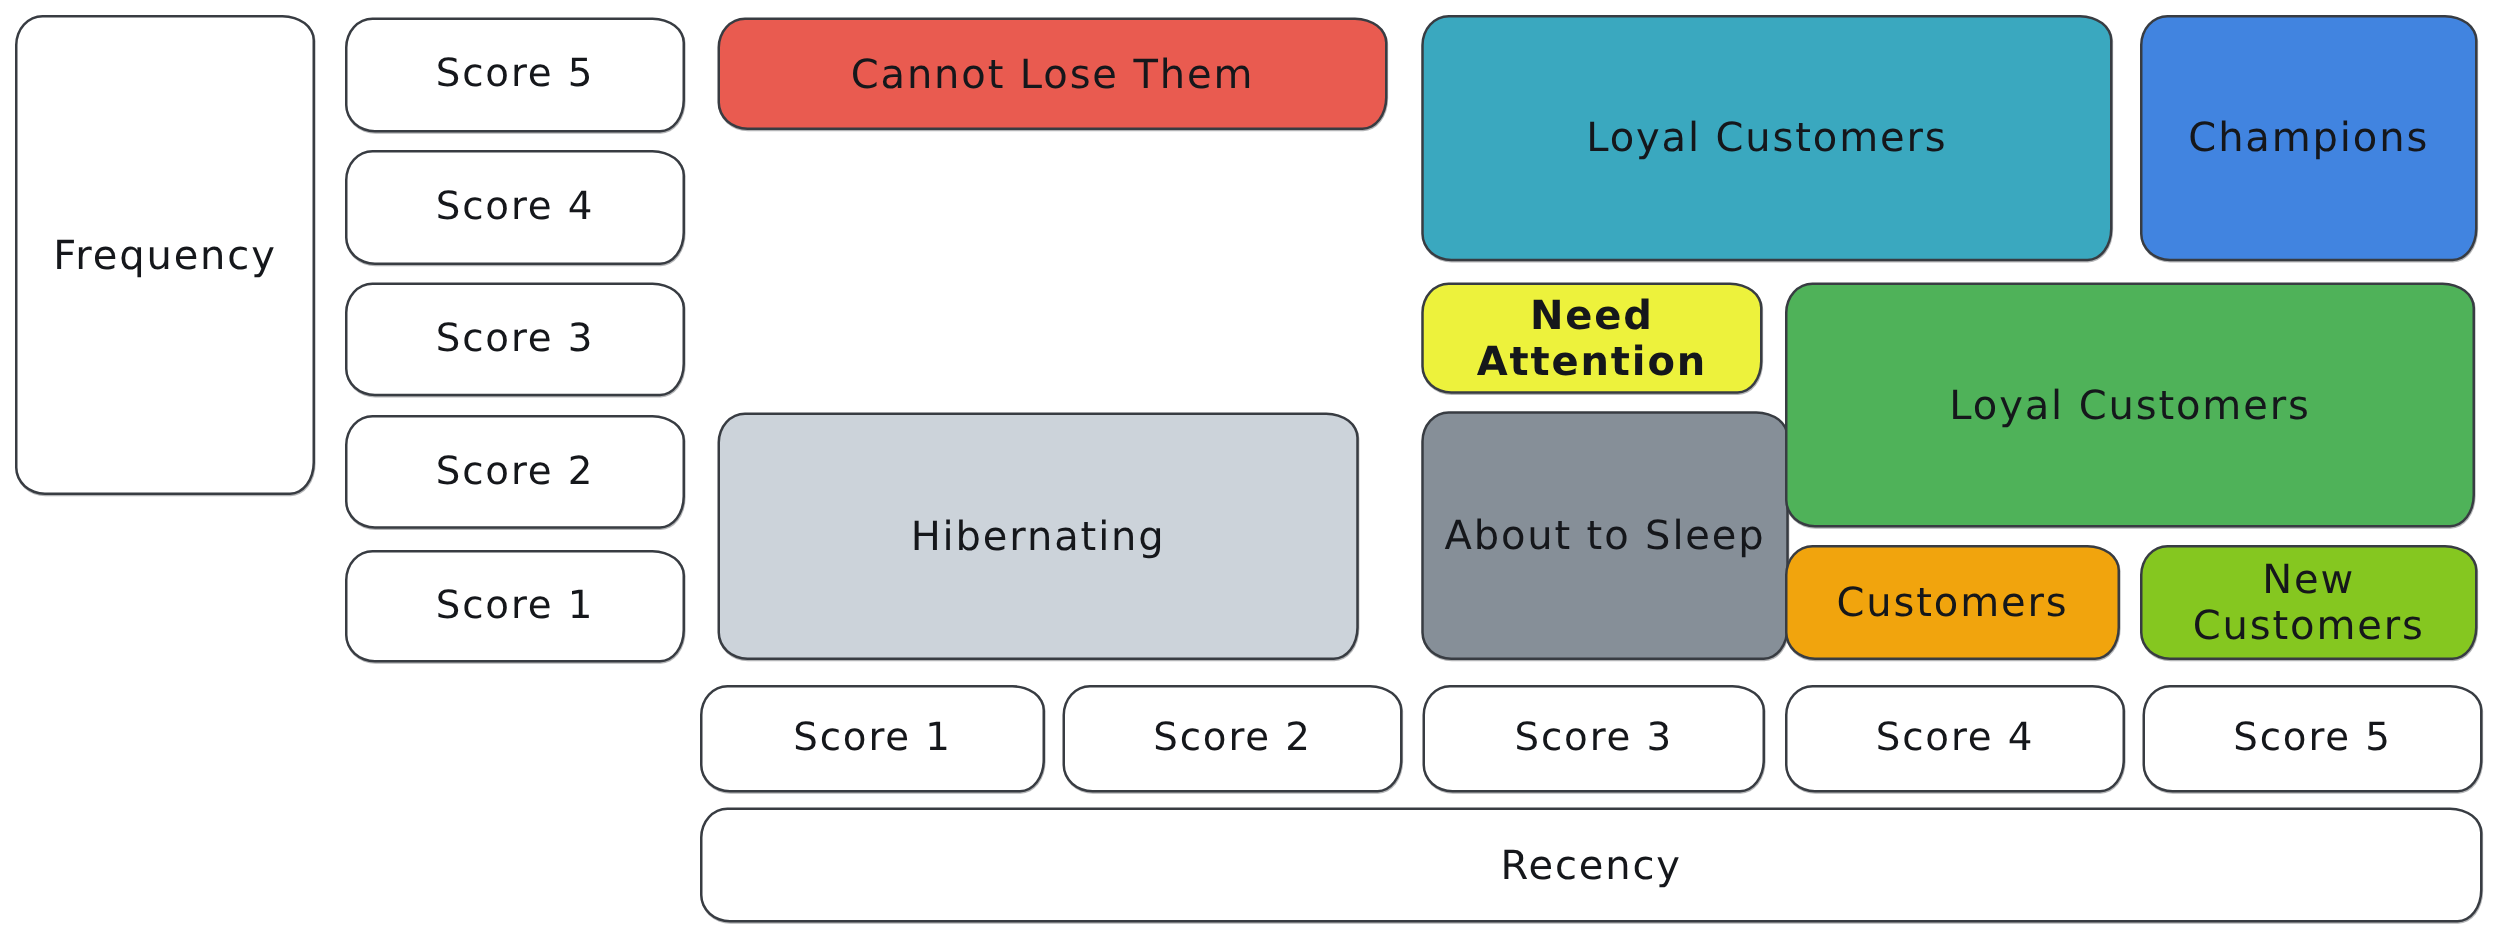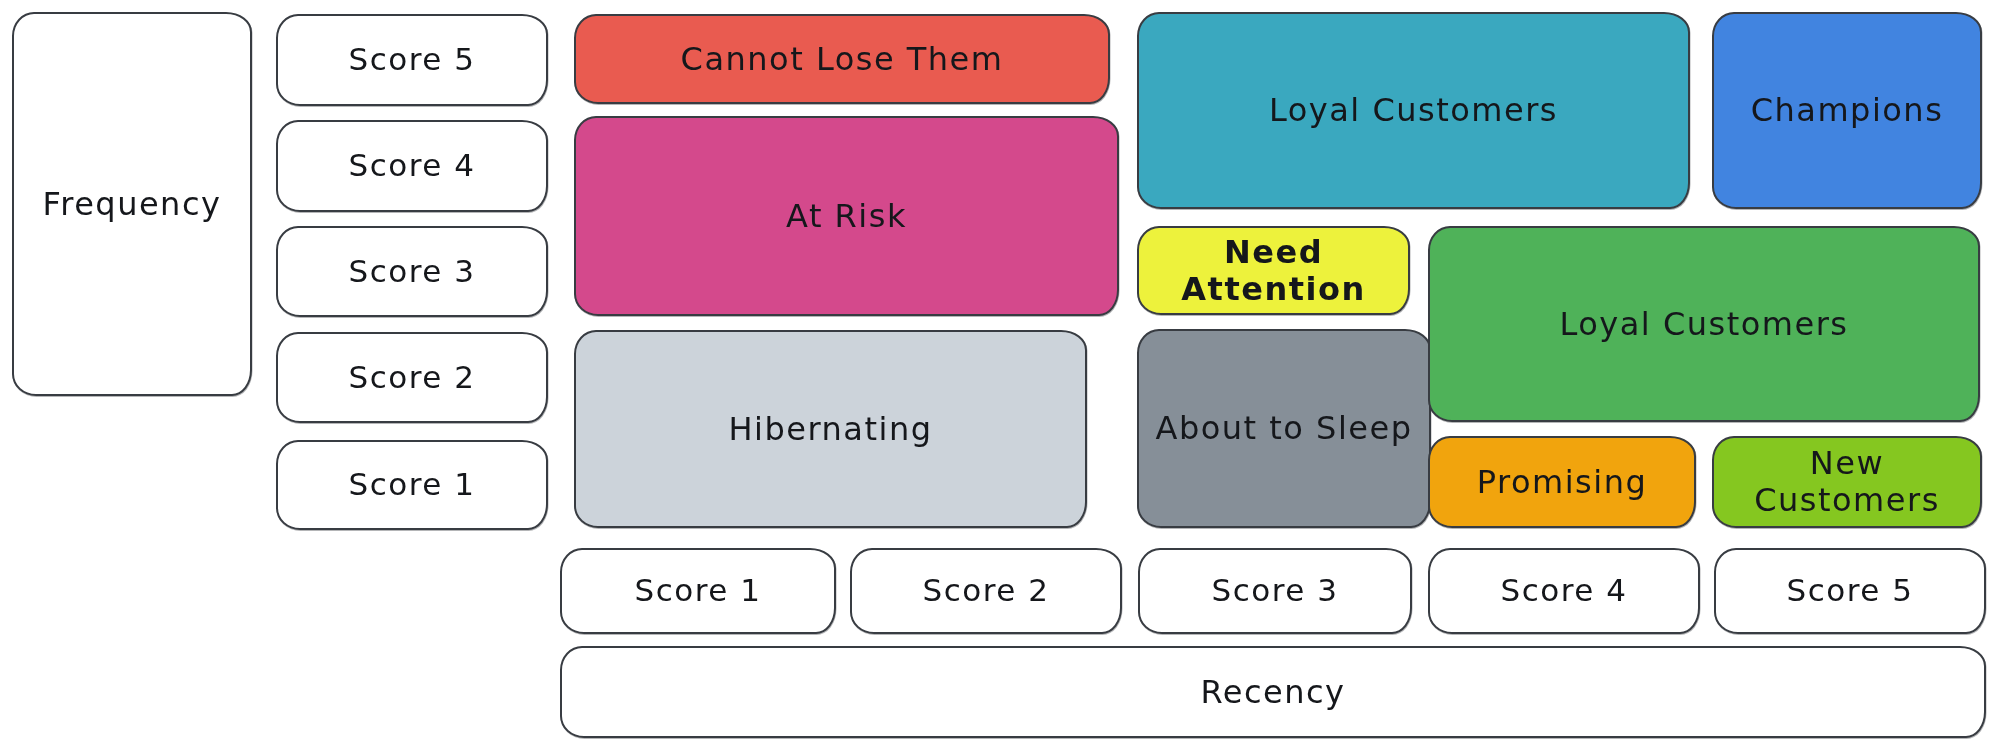"At Risk" div.box { html: <div> <span>At Risk</span> </div> -> none }
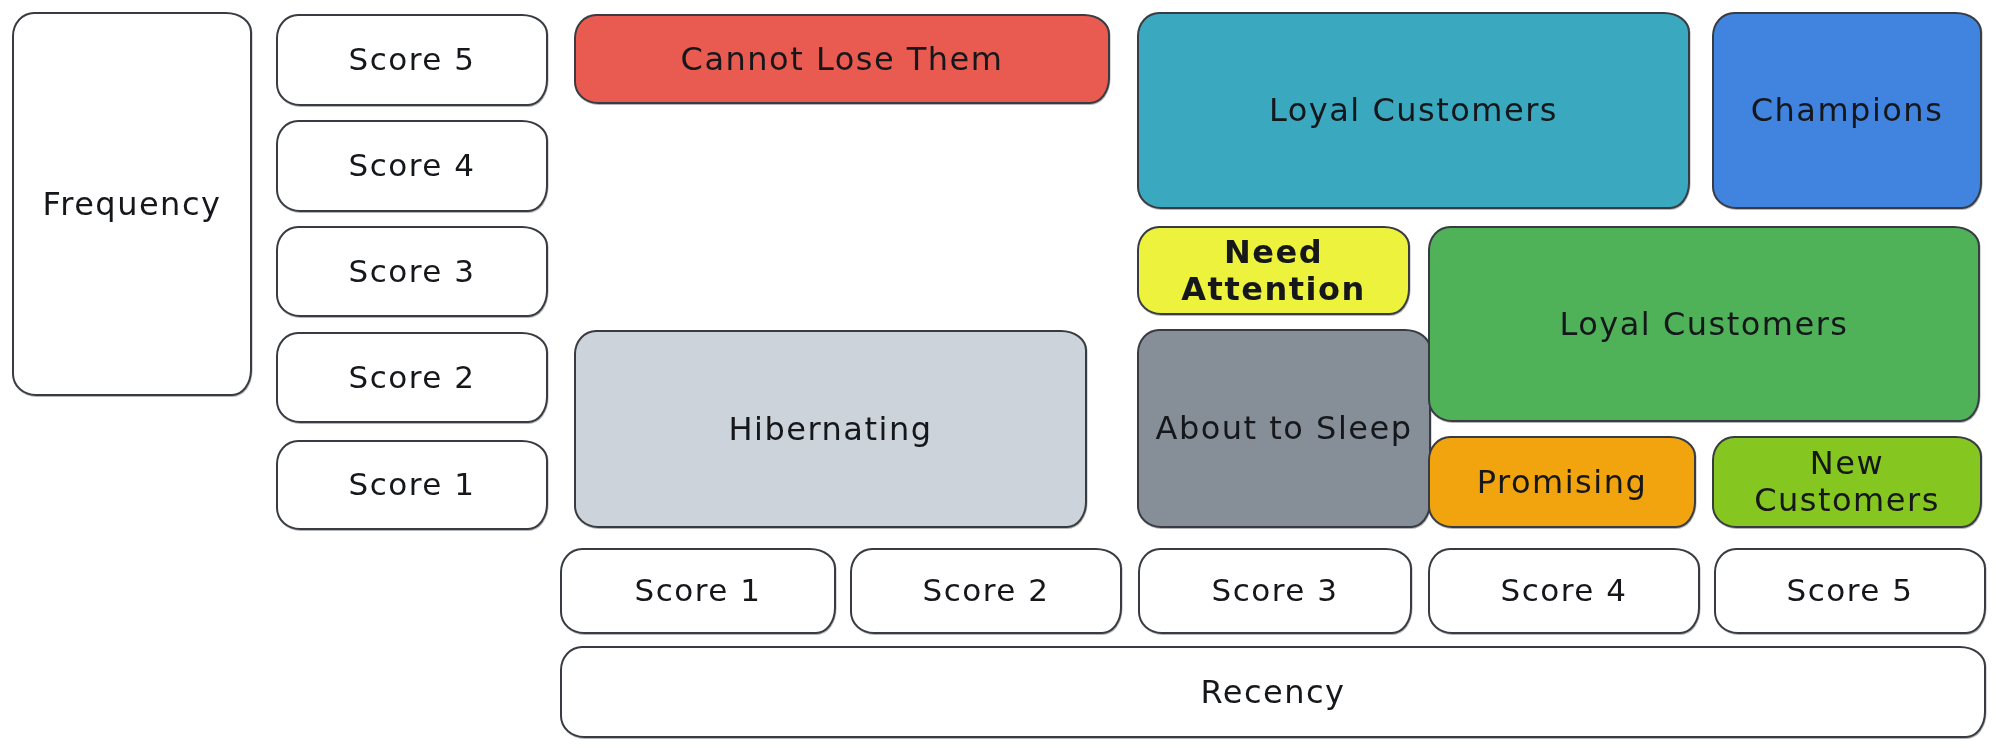"Promising" span { text: Promising -> Customers }
